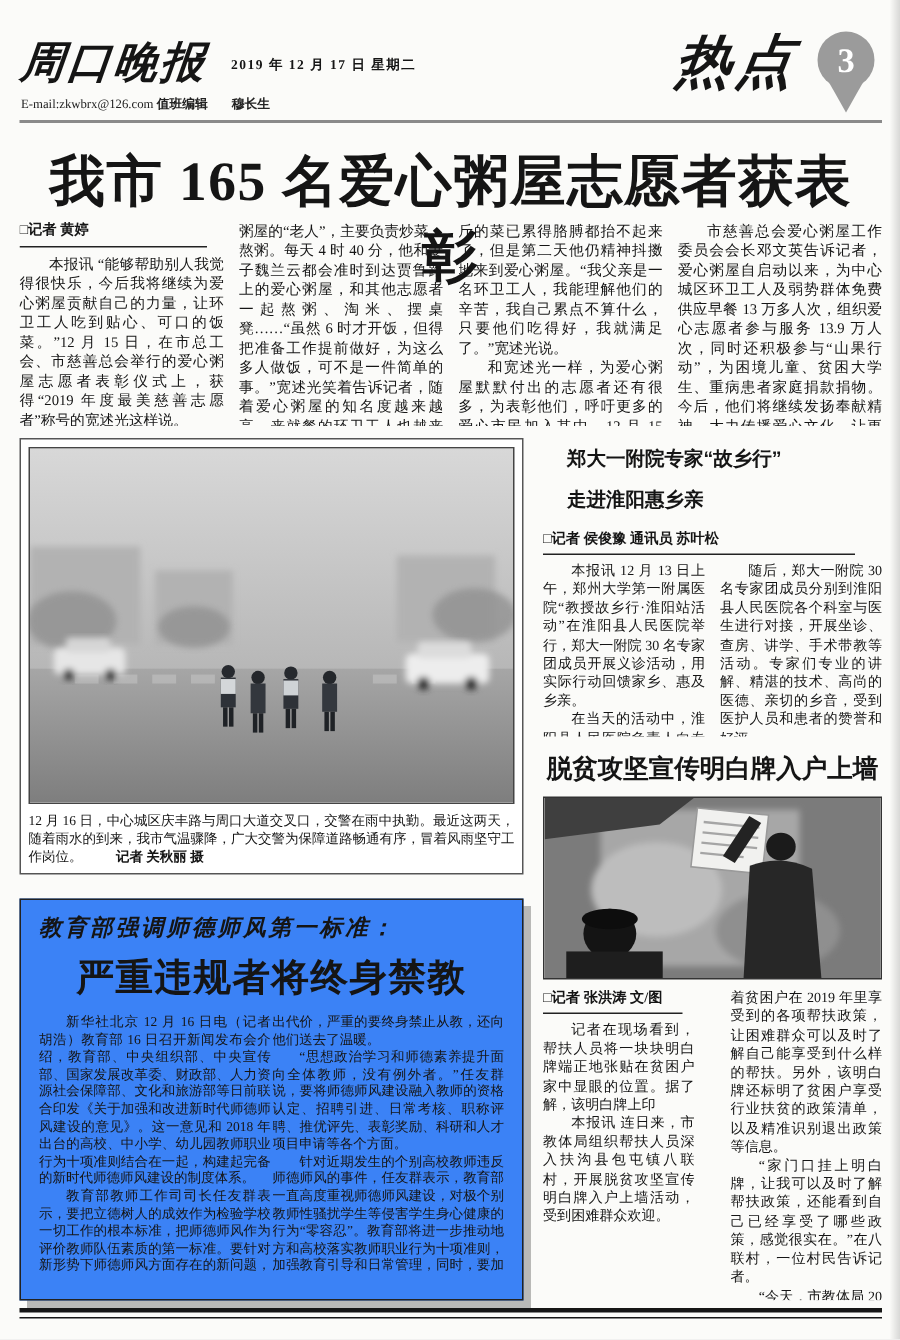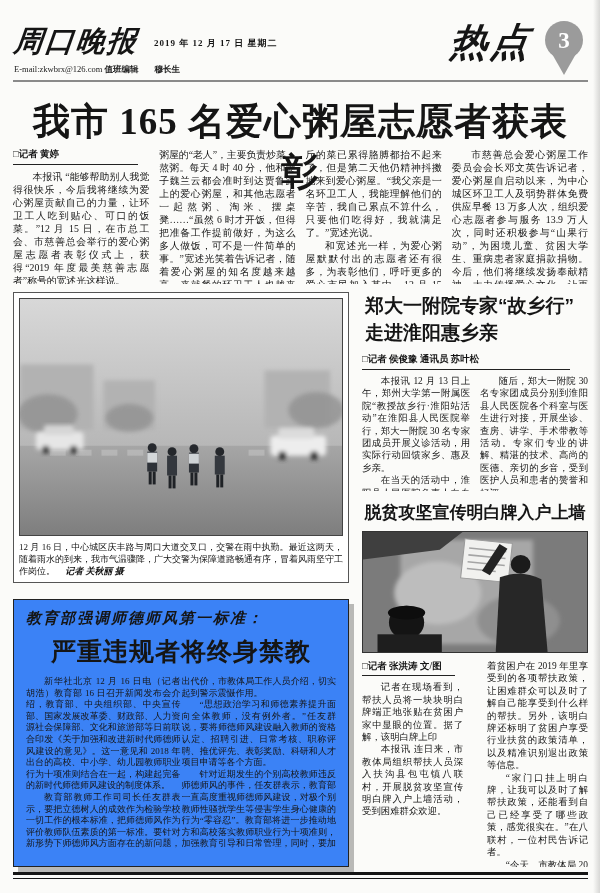"郑大一附院专家“故乡行”" .h2-title { font-size: 19px -> 13px; margin: 0 0 7px 3px -> 0 0 7px 16px }
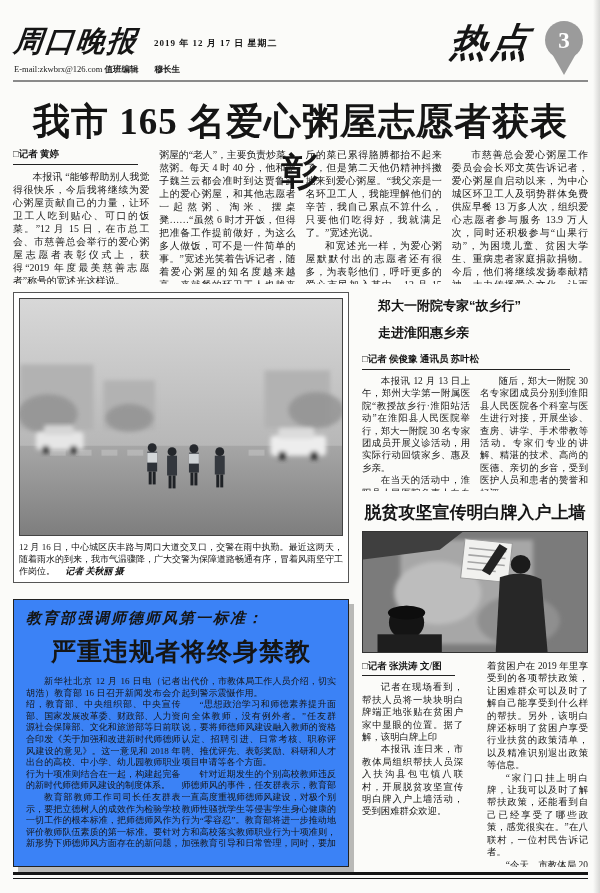"记者 关秋丽 摄" .caption .credit { font-style: italic -> none; margin-left: 8px -> 20px }
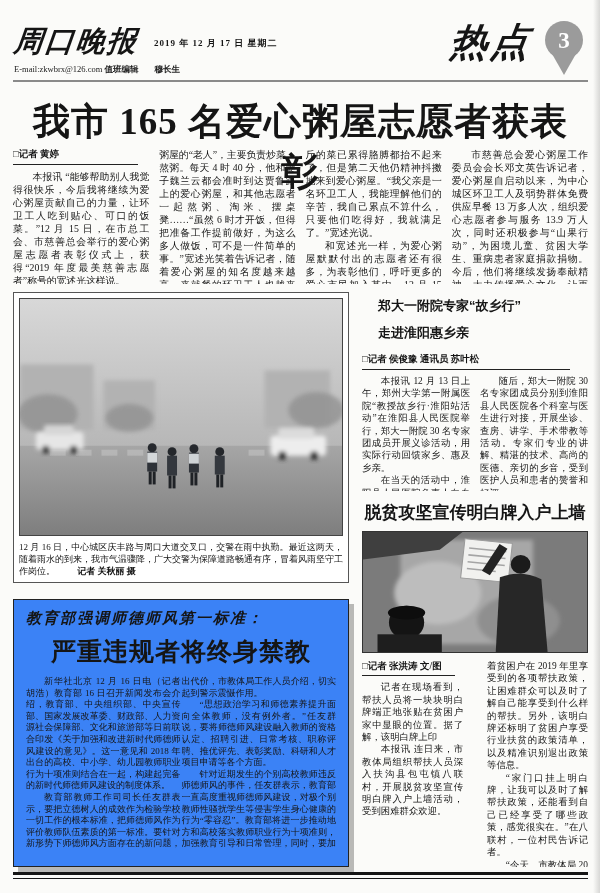"出代价，市教体局工作人员介绍，切实起到警示震慑作用。" p.par { text: 市教体局工作人员介绍，切实起到警示震慑作用 -> 严重的要终身禁止从教，还向他们送去了温暖 }
